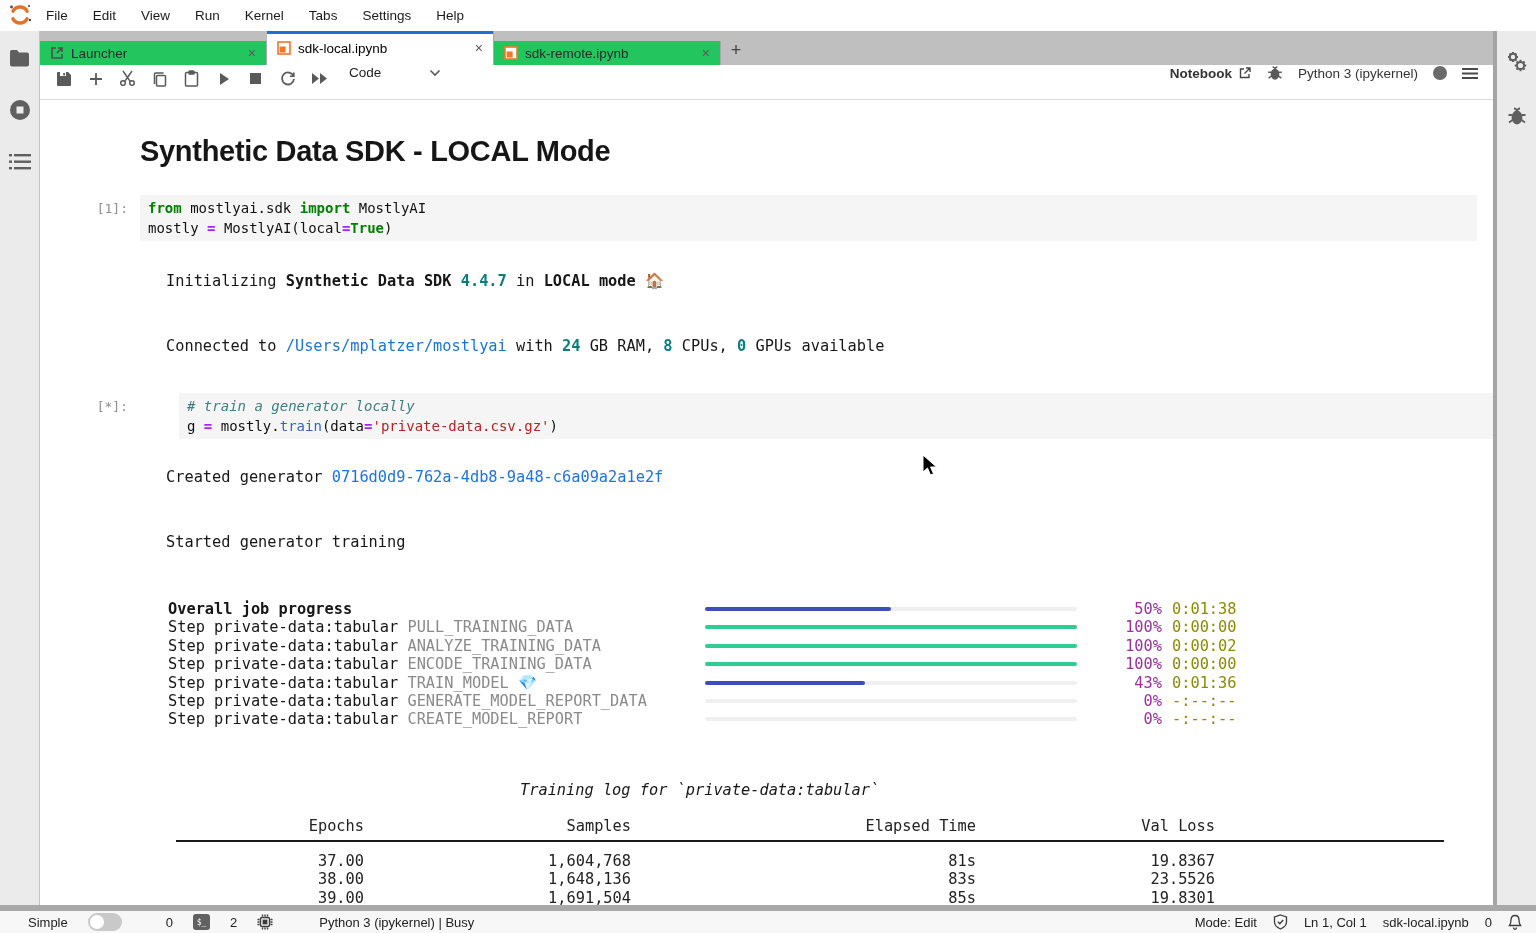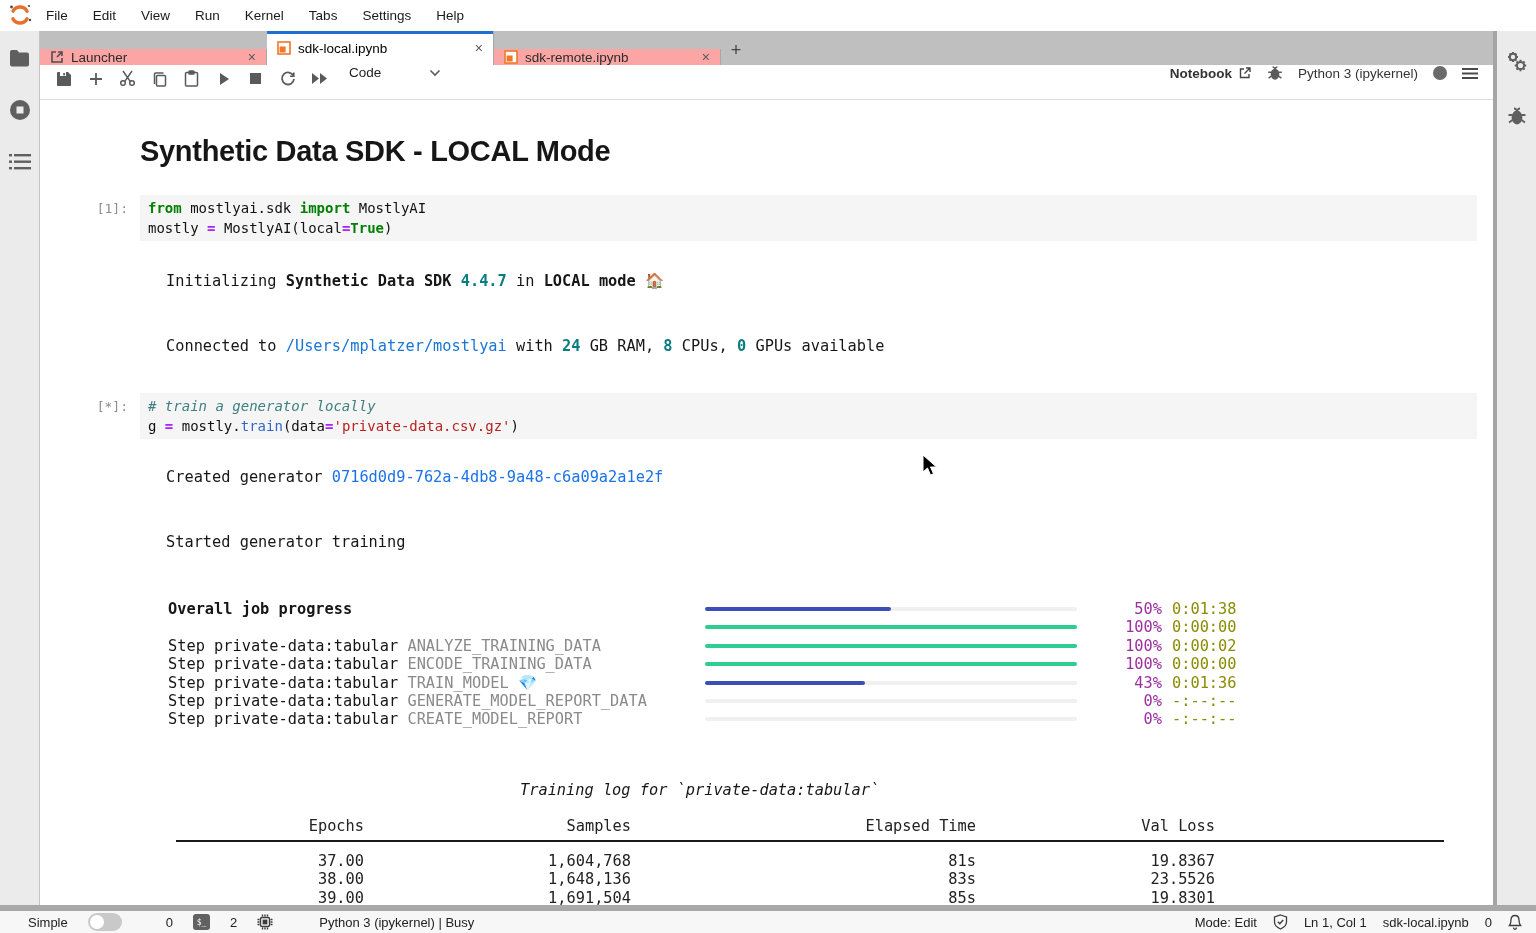"Launcher" .tab { background: #fca5a5 -> #22c55e; height: 16px -> 24px }
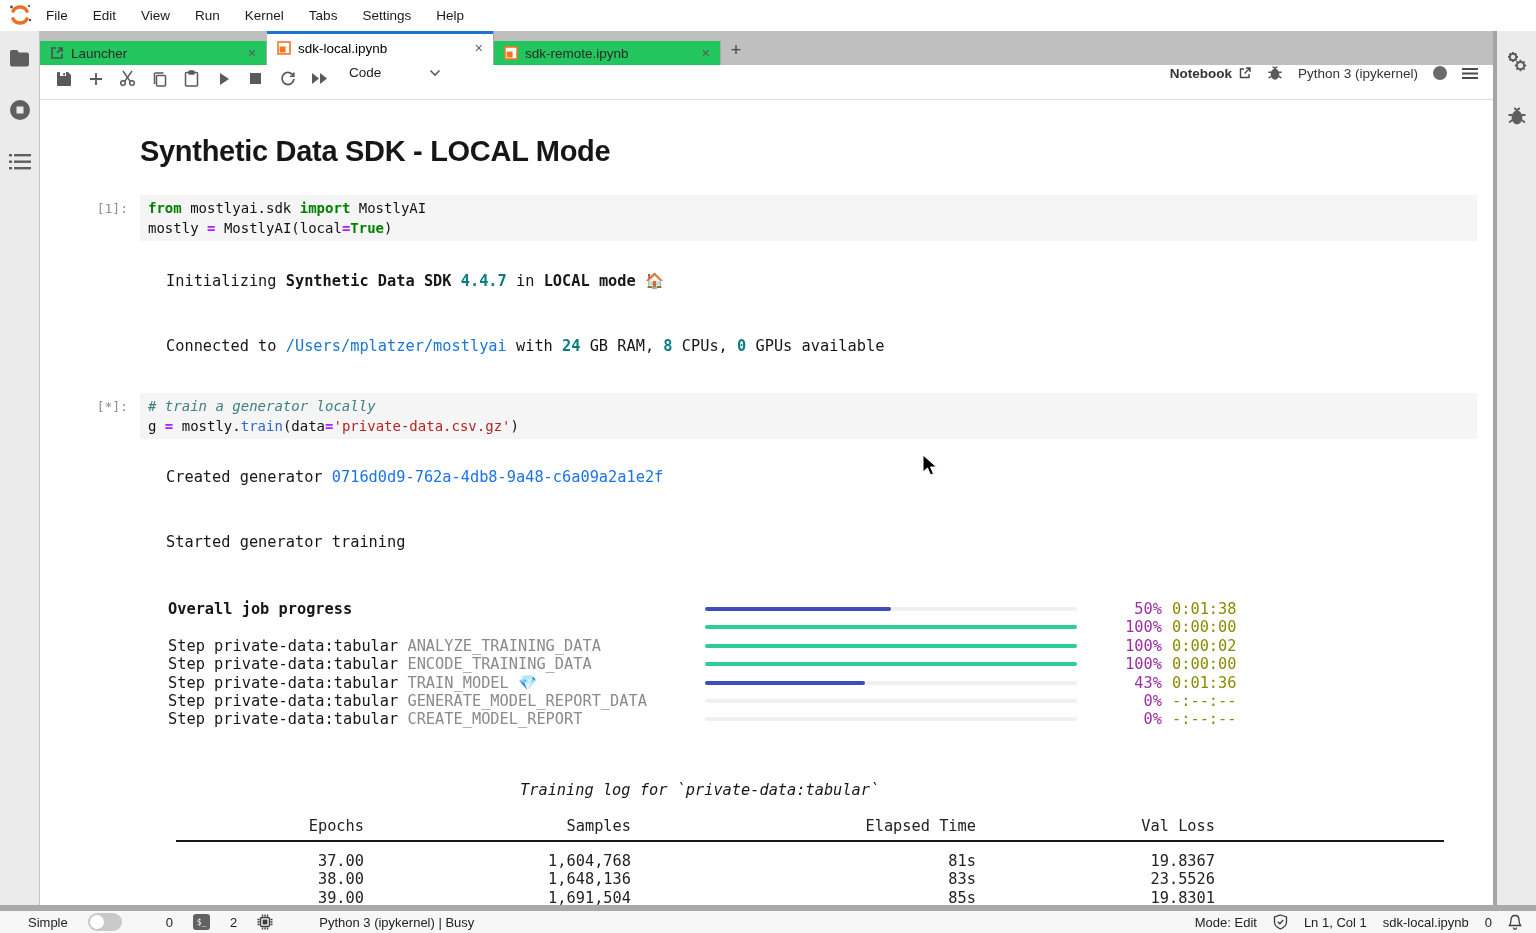"# train a generator locally" div.codecell { margin-left: none -> 39px }
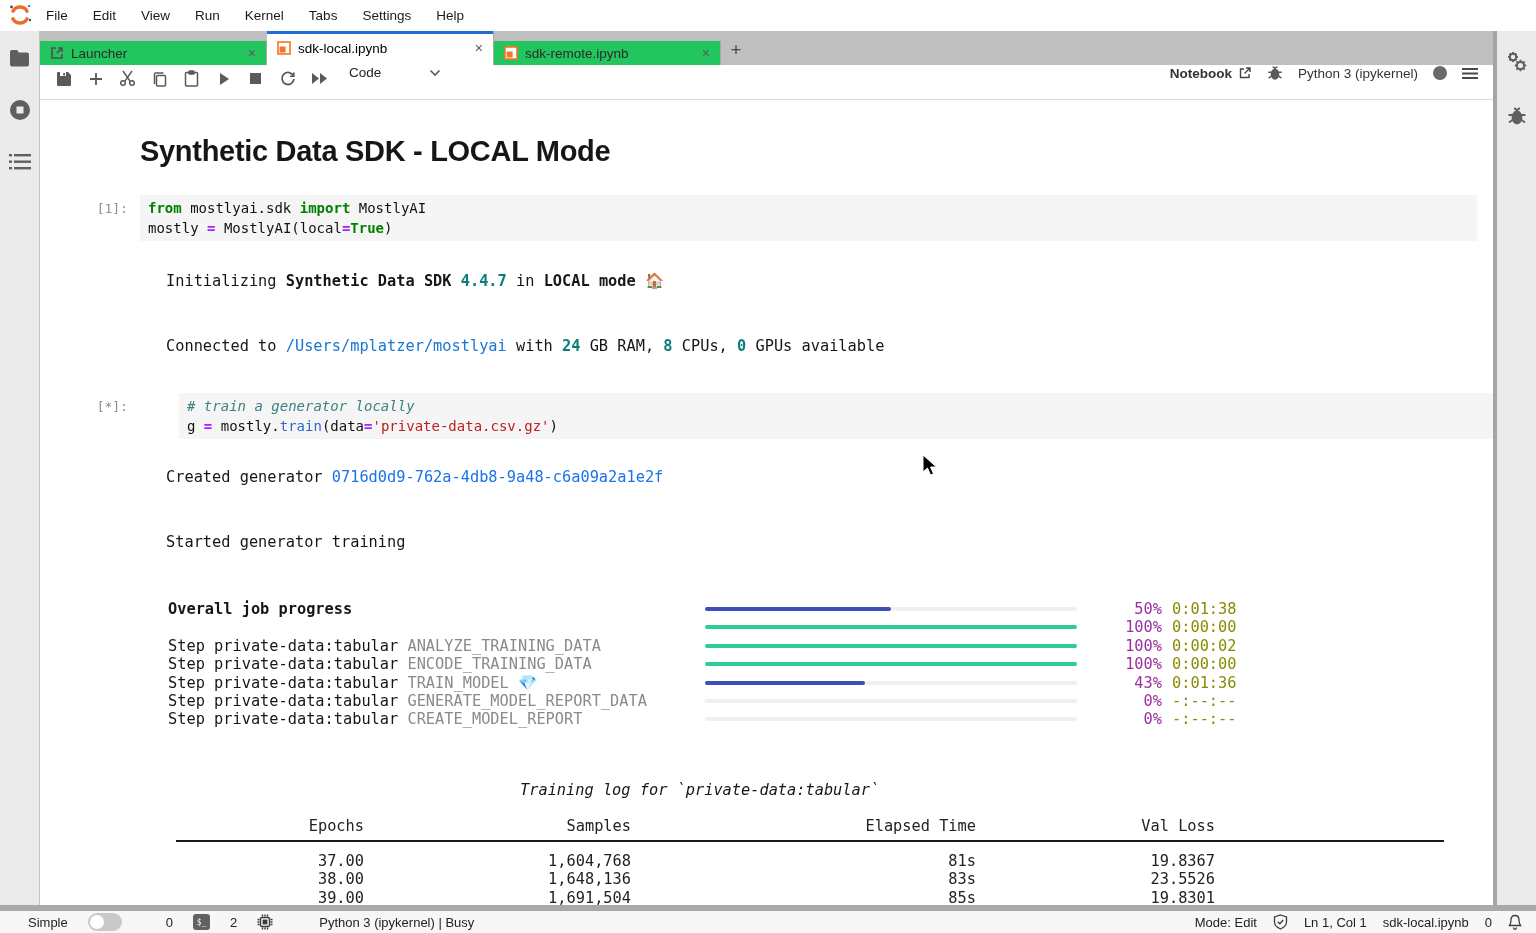"Step private-data:tabular PULL_TRAINING_DATA" span.plabel { html: none -> <span>Step private-data:tabular <span>PULL_TRAINING_DATA</span></span> }
